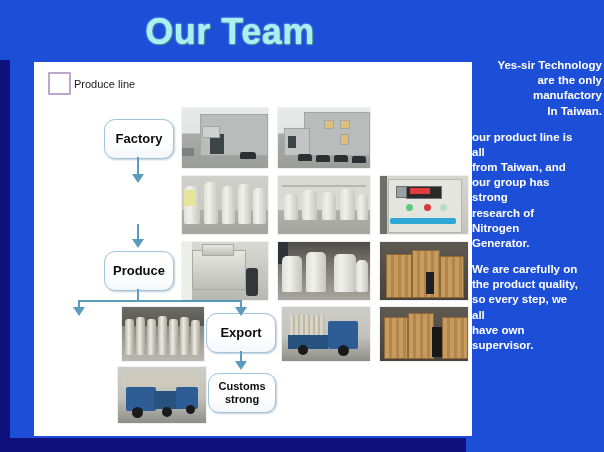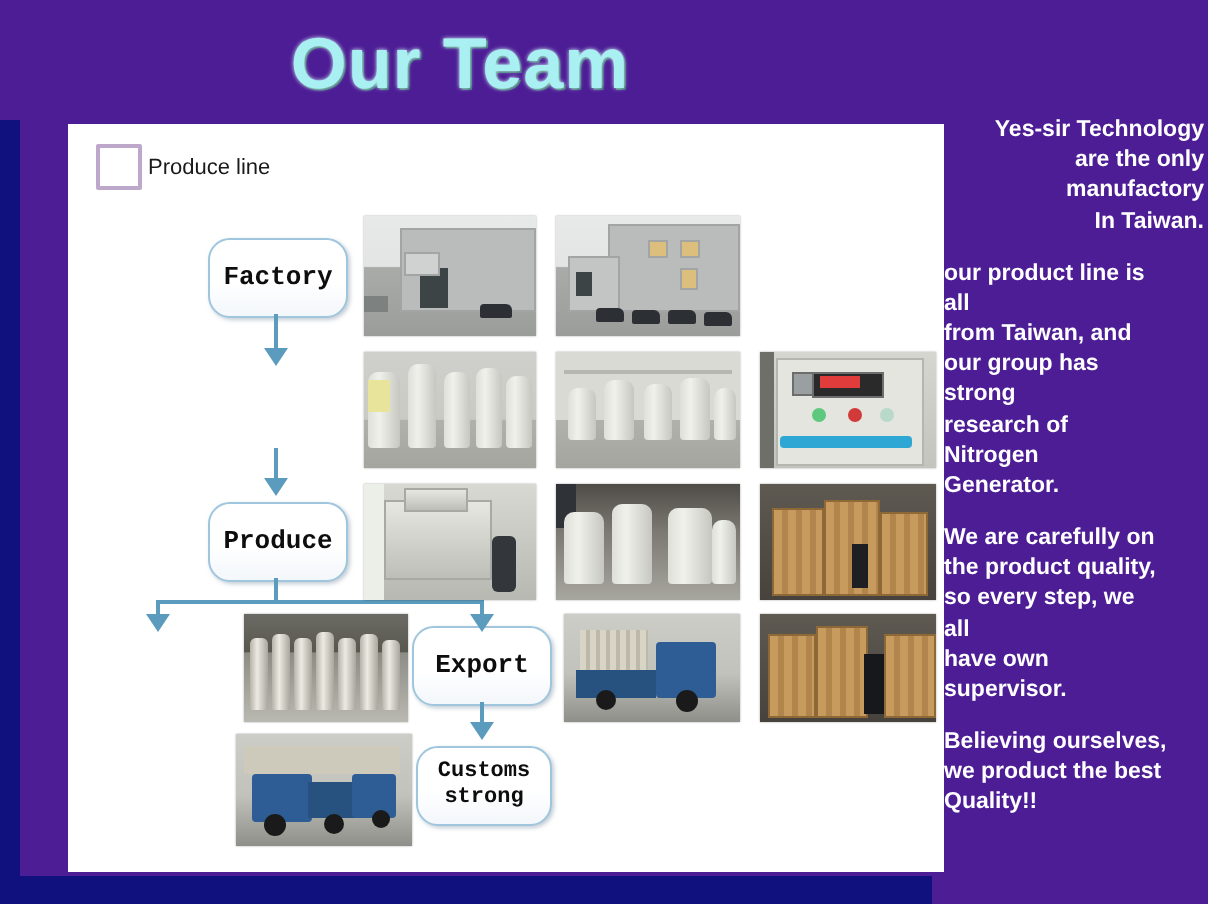"Our Team" #slide { background: #4c1d95 -> #1d4ed8 }
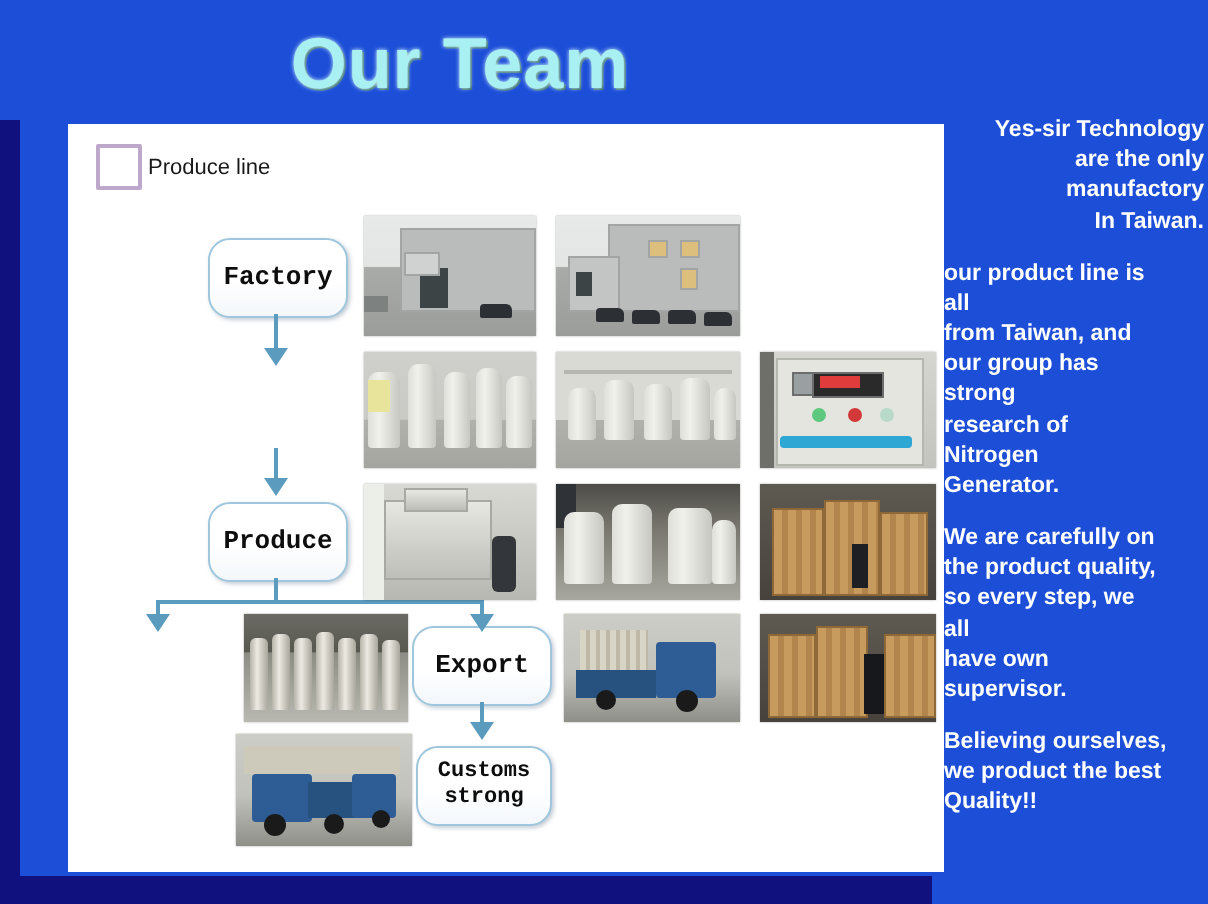"Factory" .fbox { font-family: Liberation Mono, monospace -> Liberation Sans, sans-serif }
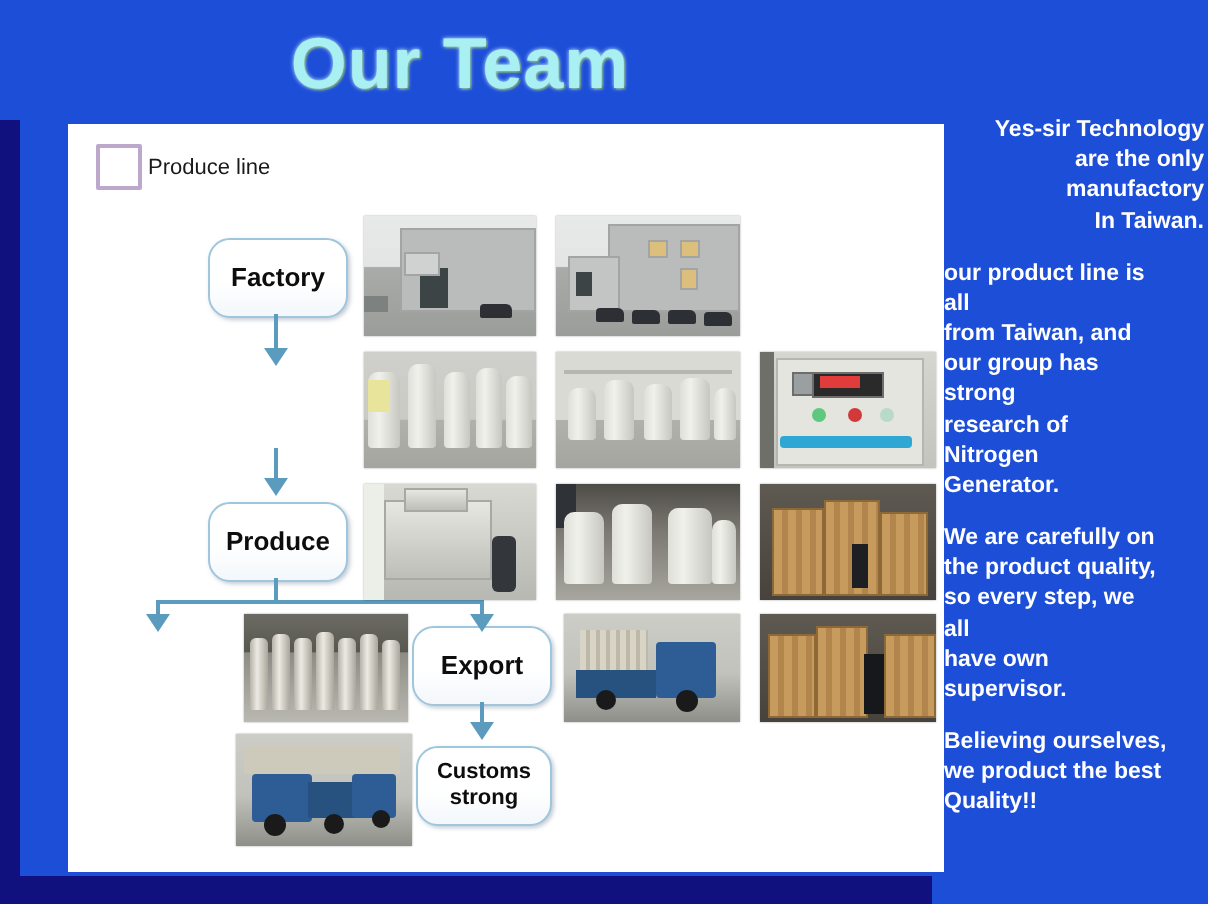"Believing ourselves," p { html: <p>Believing ourselves, we product the best Quality!!</p> -> none }
